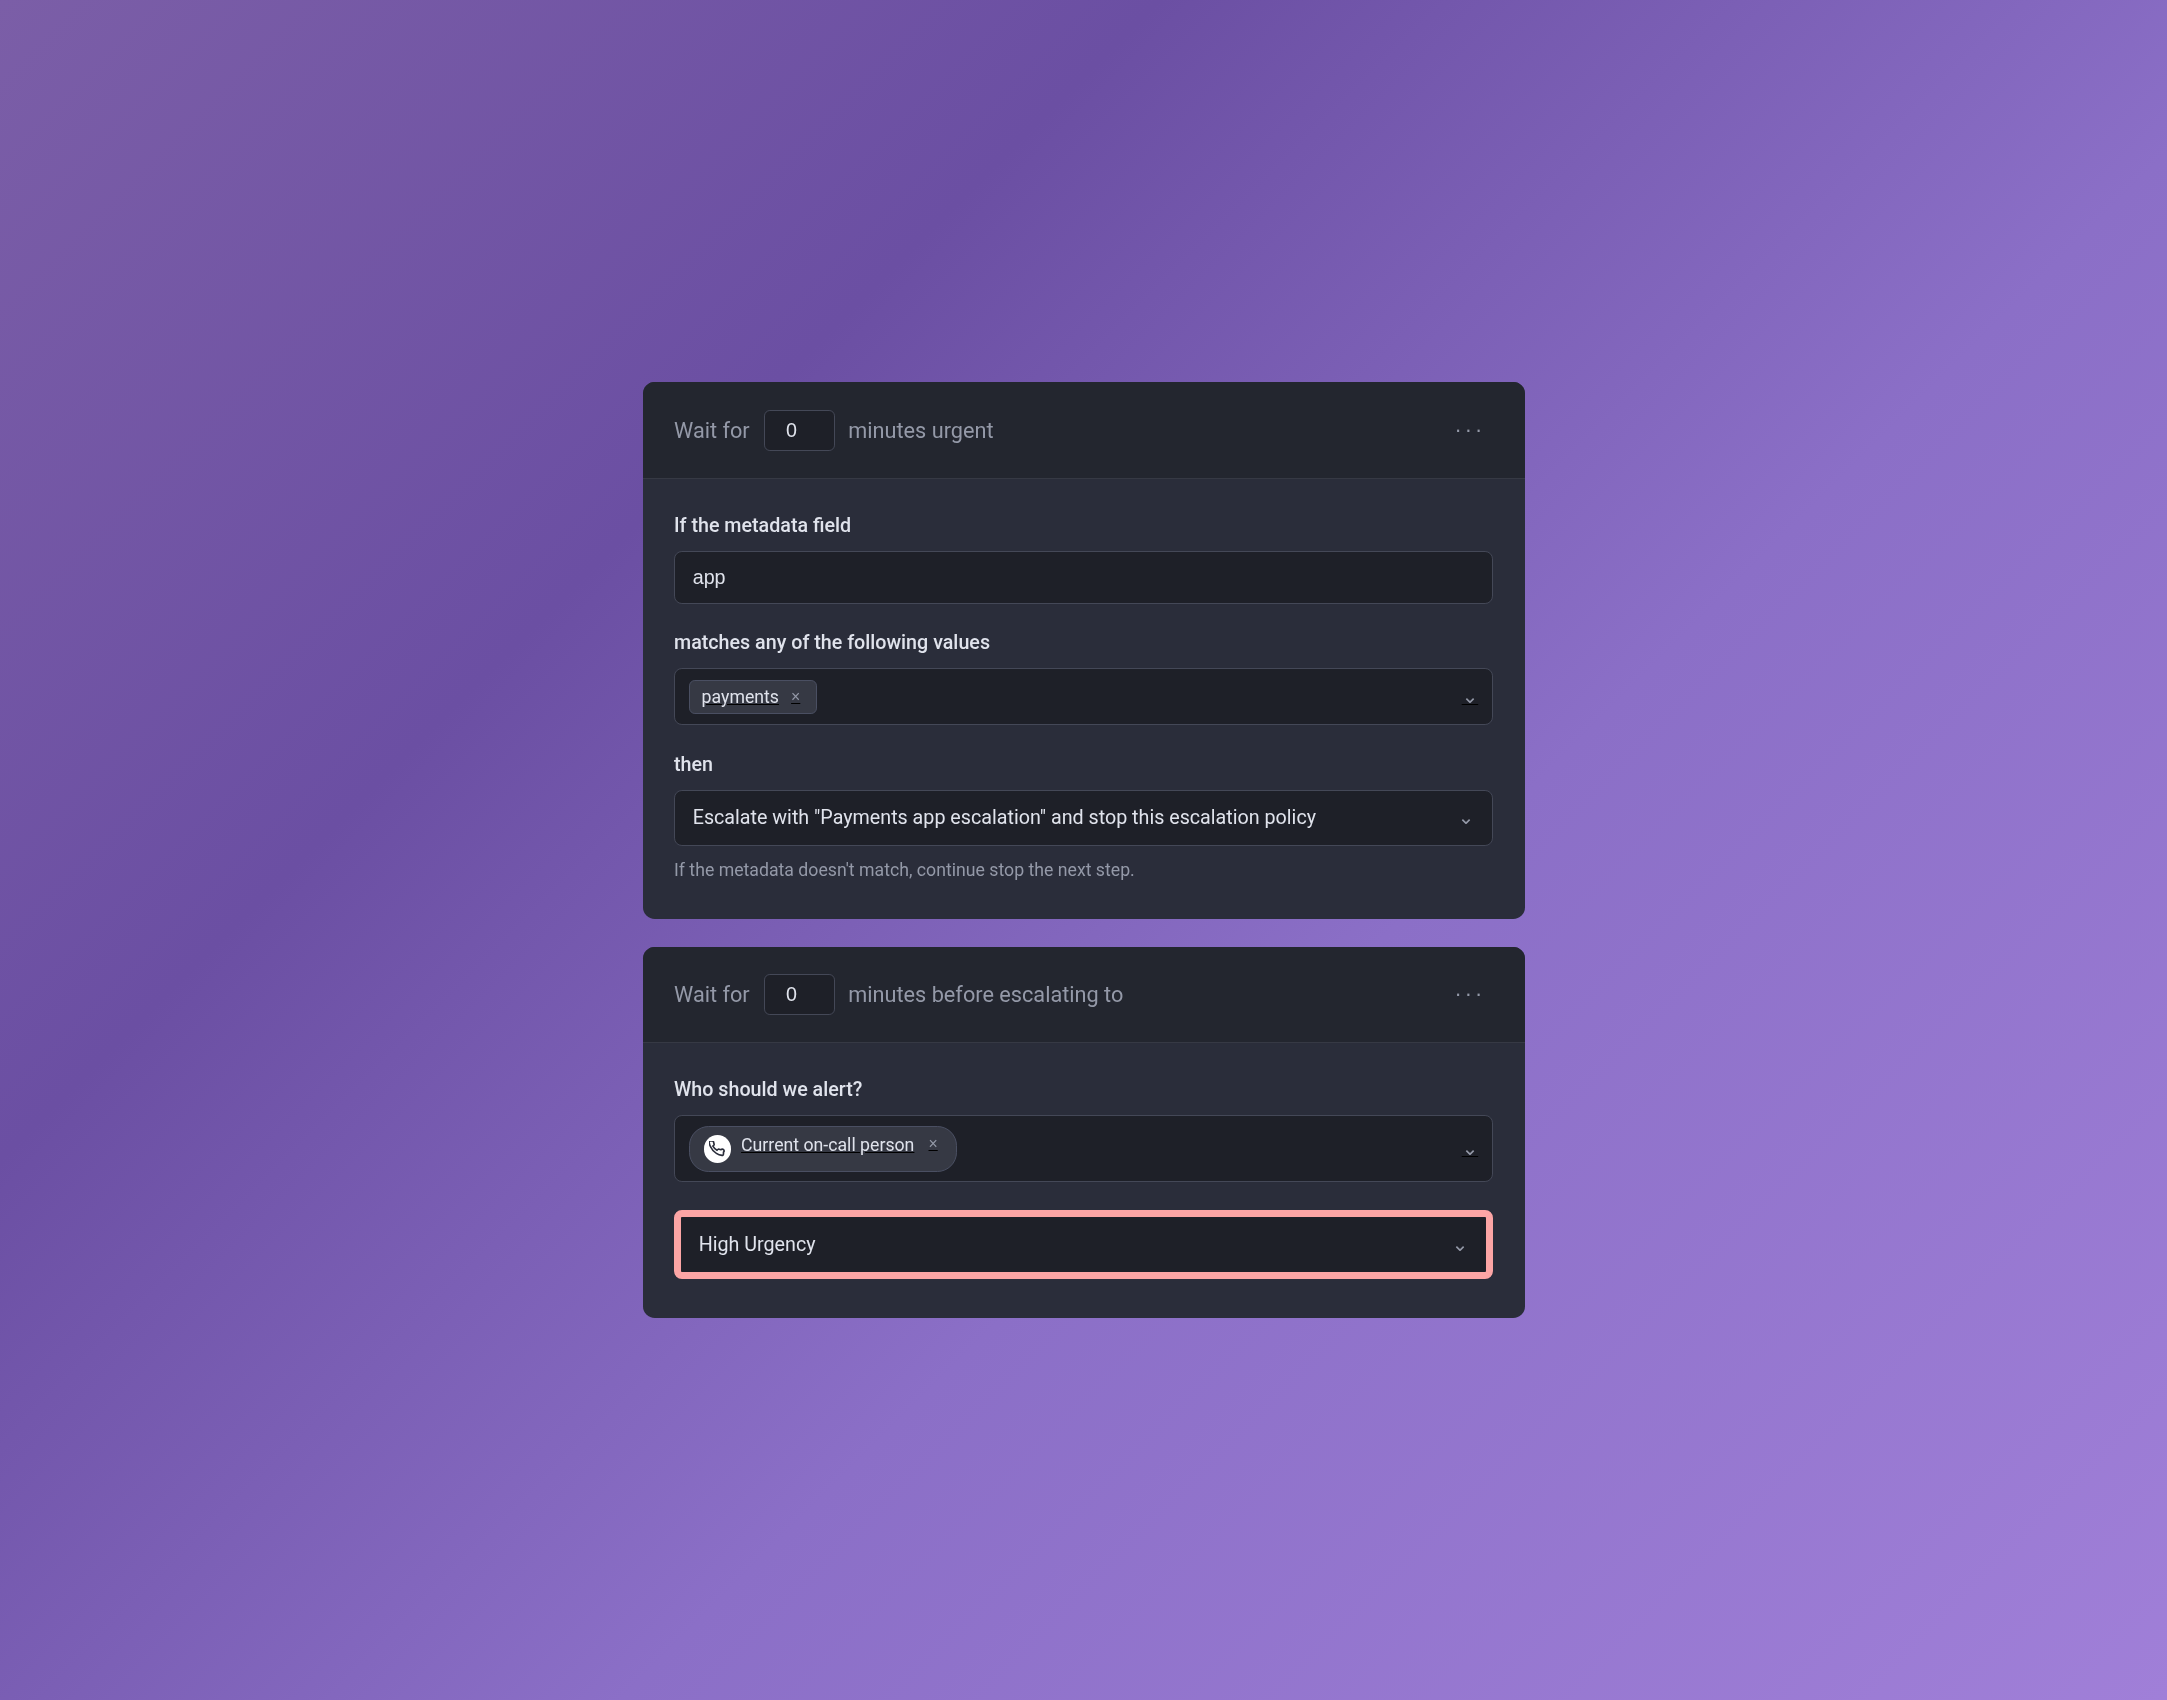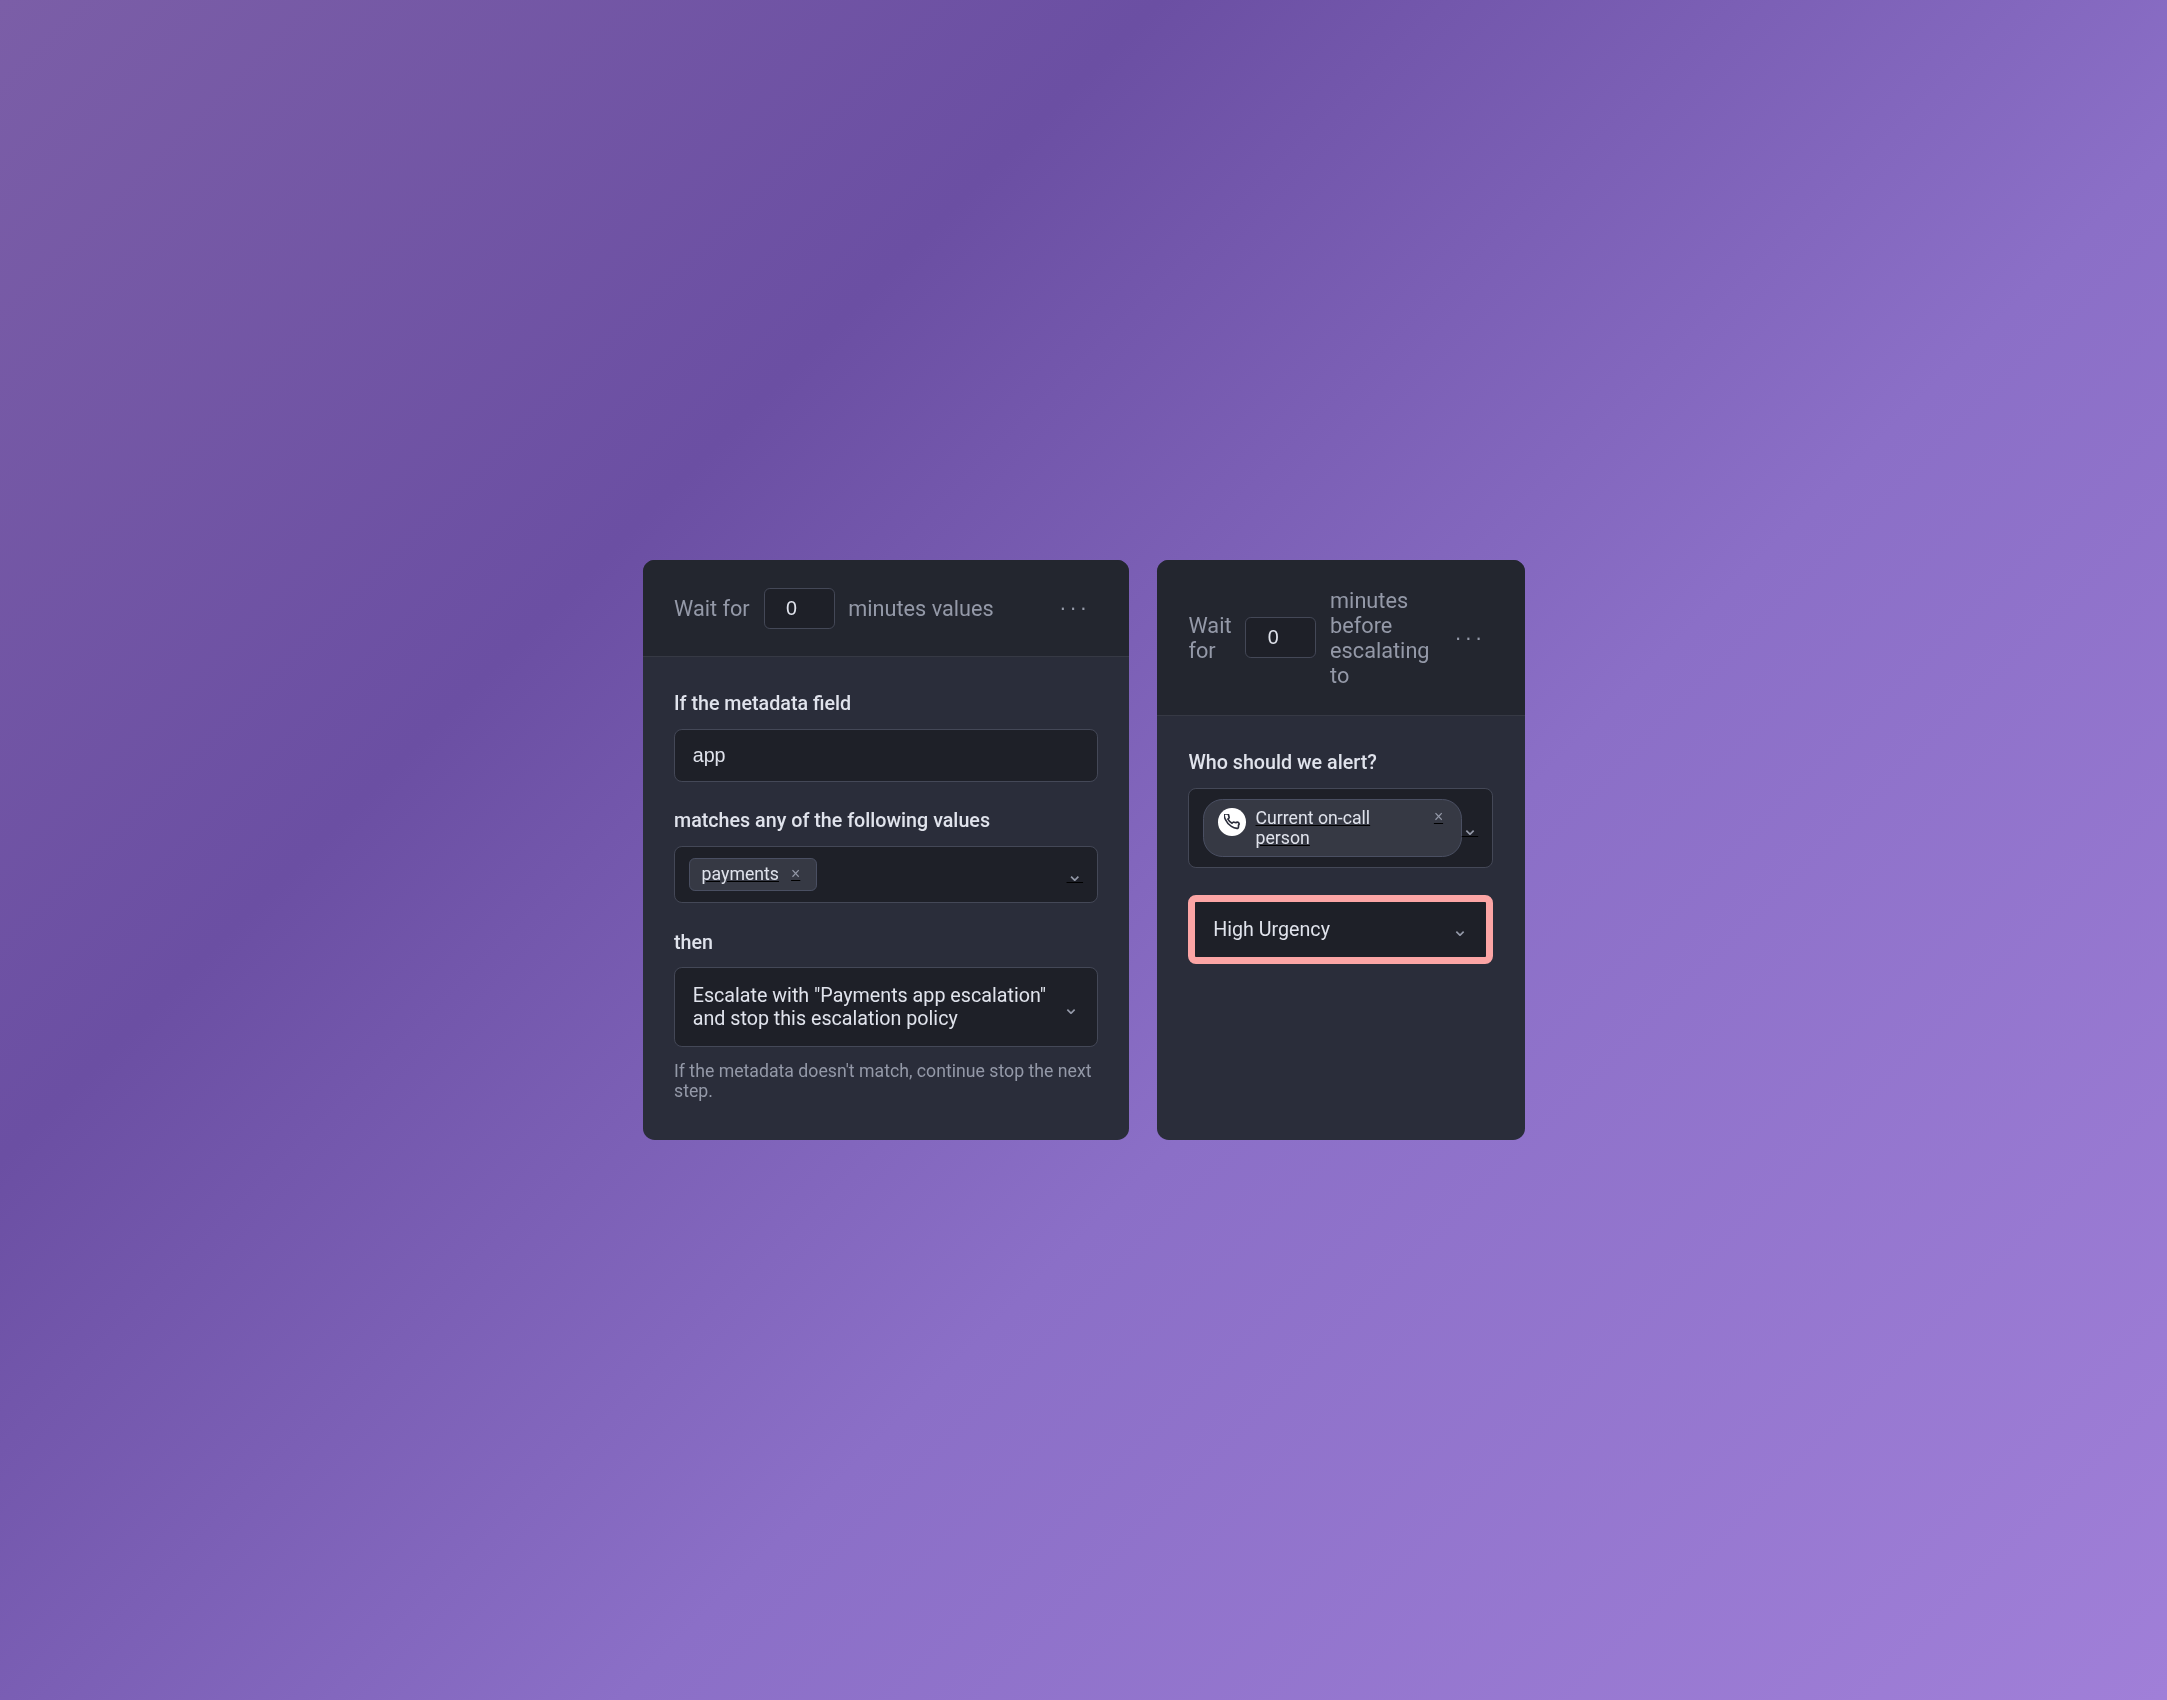"Wait for" .main-container { flex-direction: row -> column }
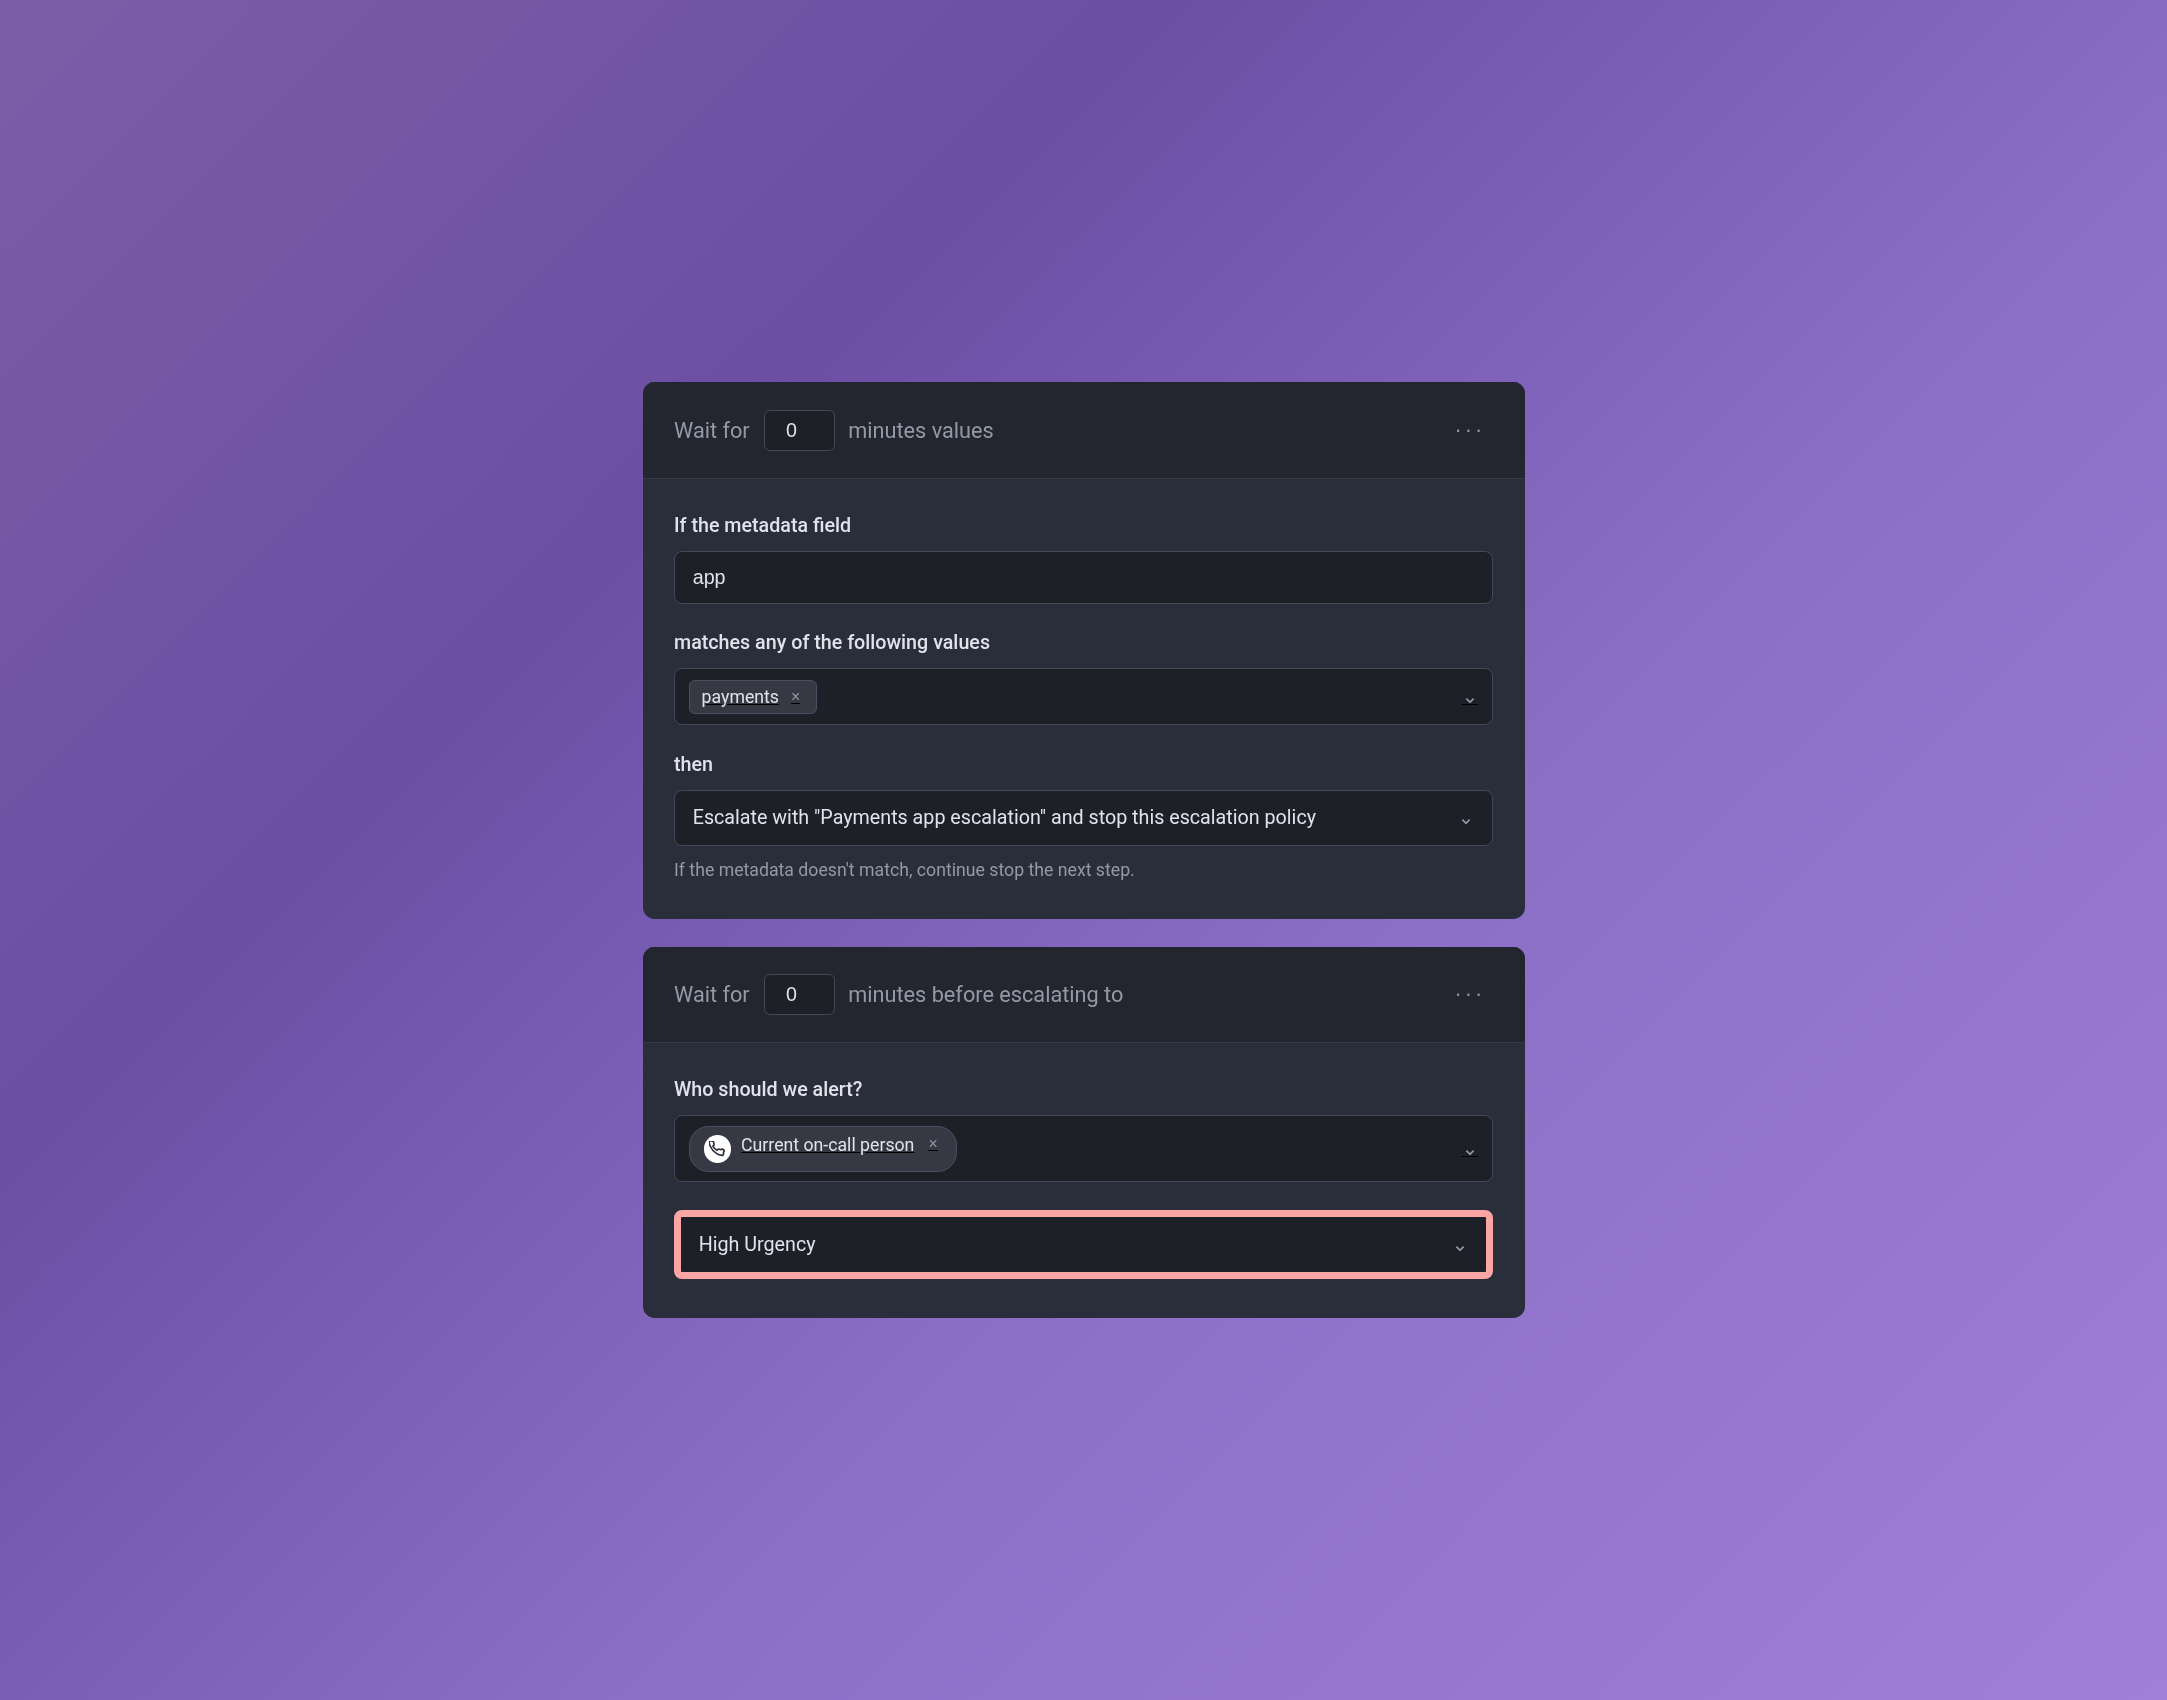"minutes values" span.minutes-label { text: values -> urgent }
